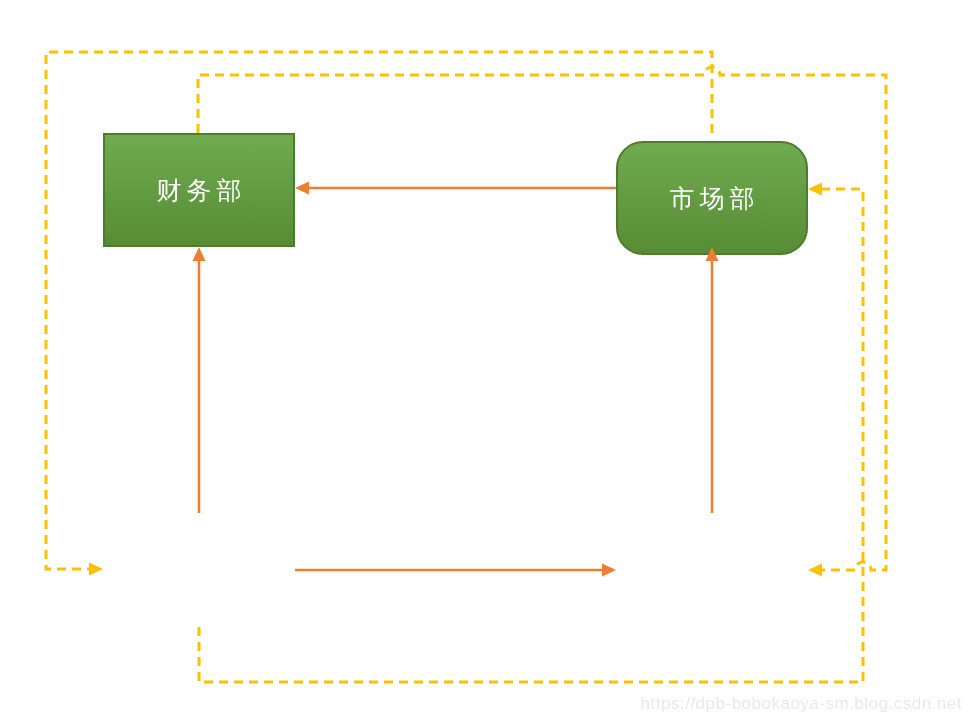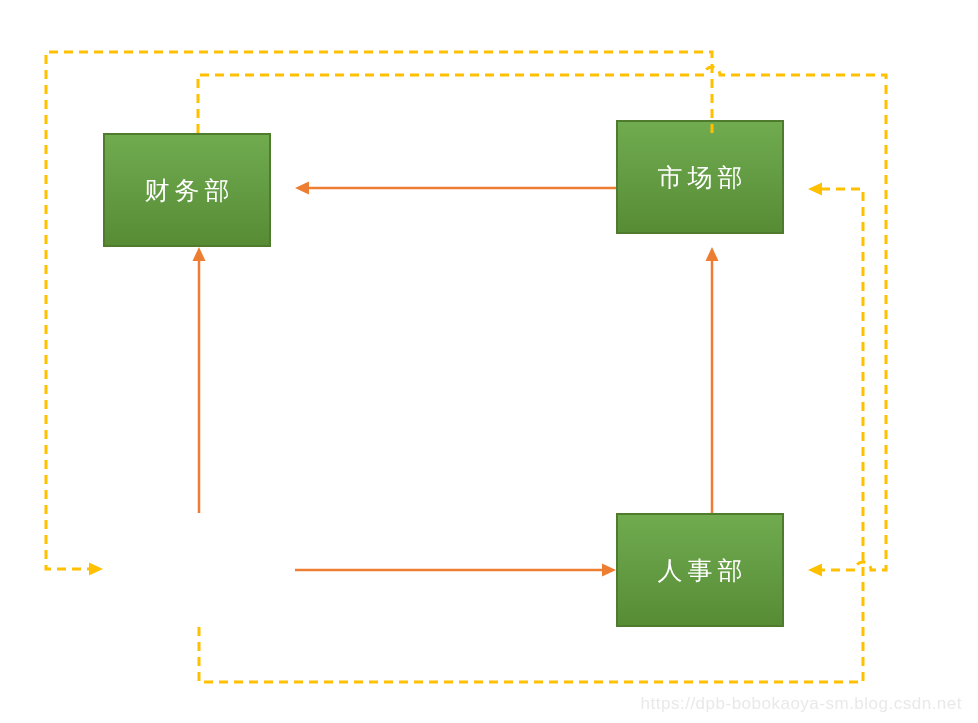"财务部" .node { width: 168px -> 192px }
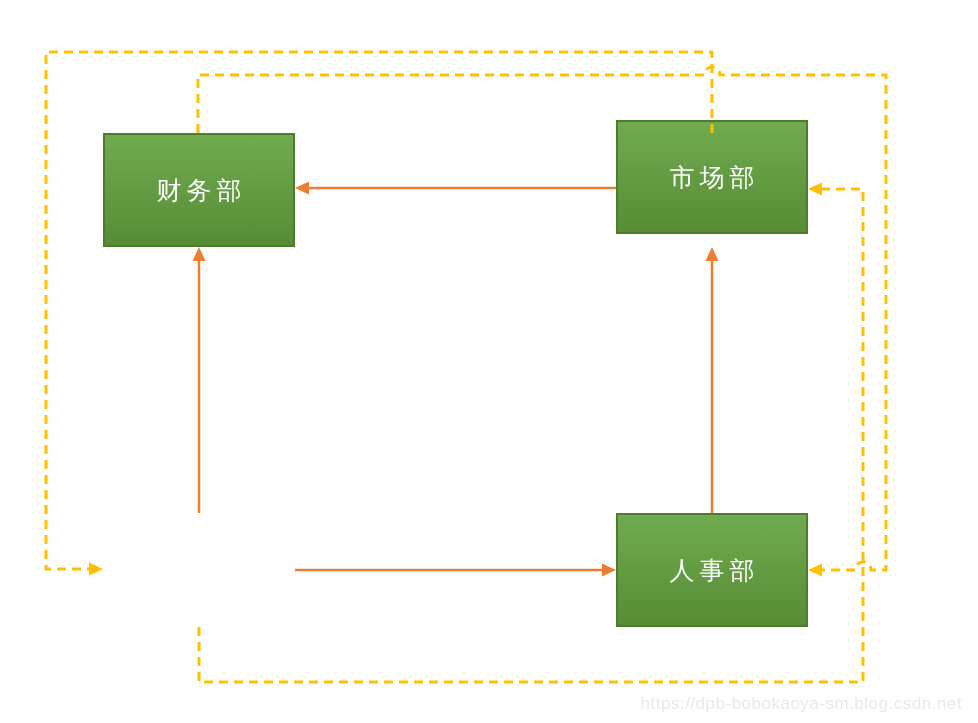"市场部" #node-market { border-radius: none -> 27px; top: 120px -> 141px }
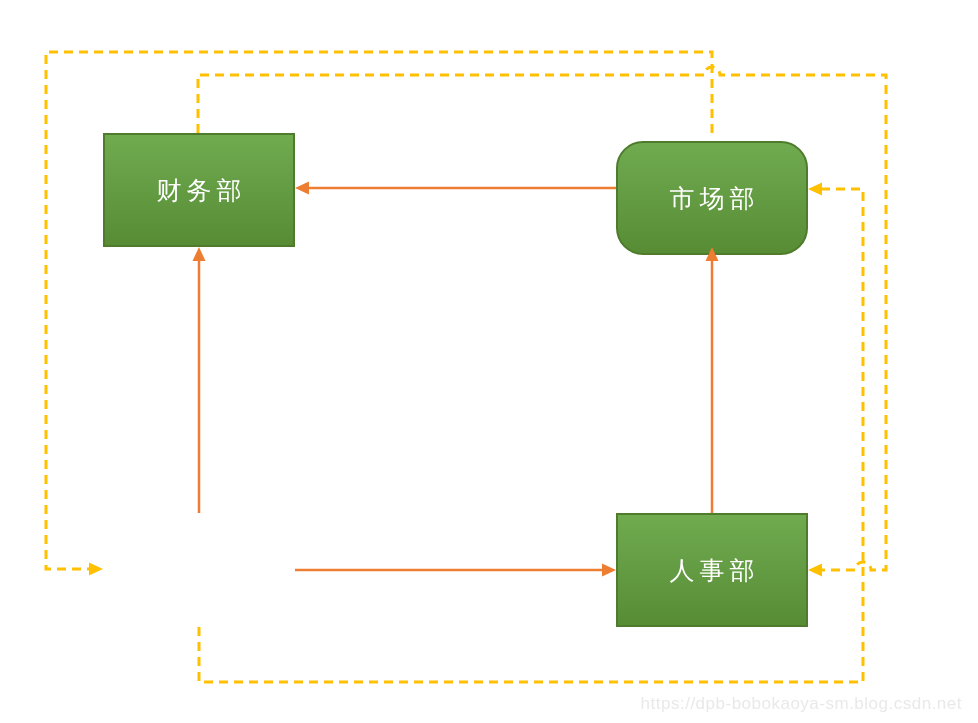"人事部" div.node { html: <div> <span>人事部</span> </div> -> none }
